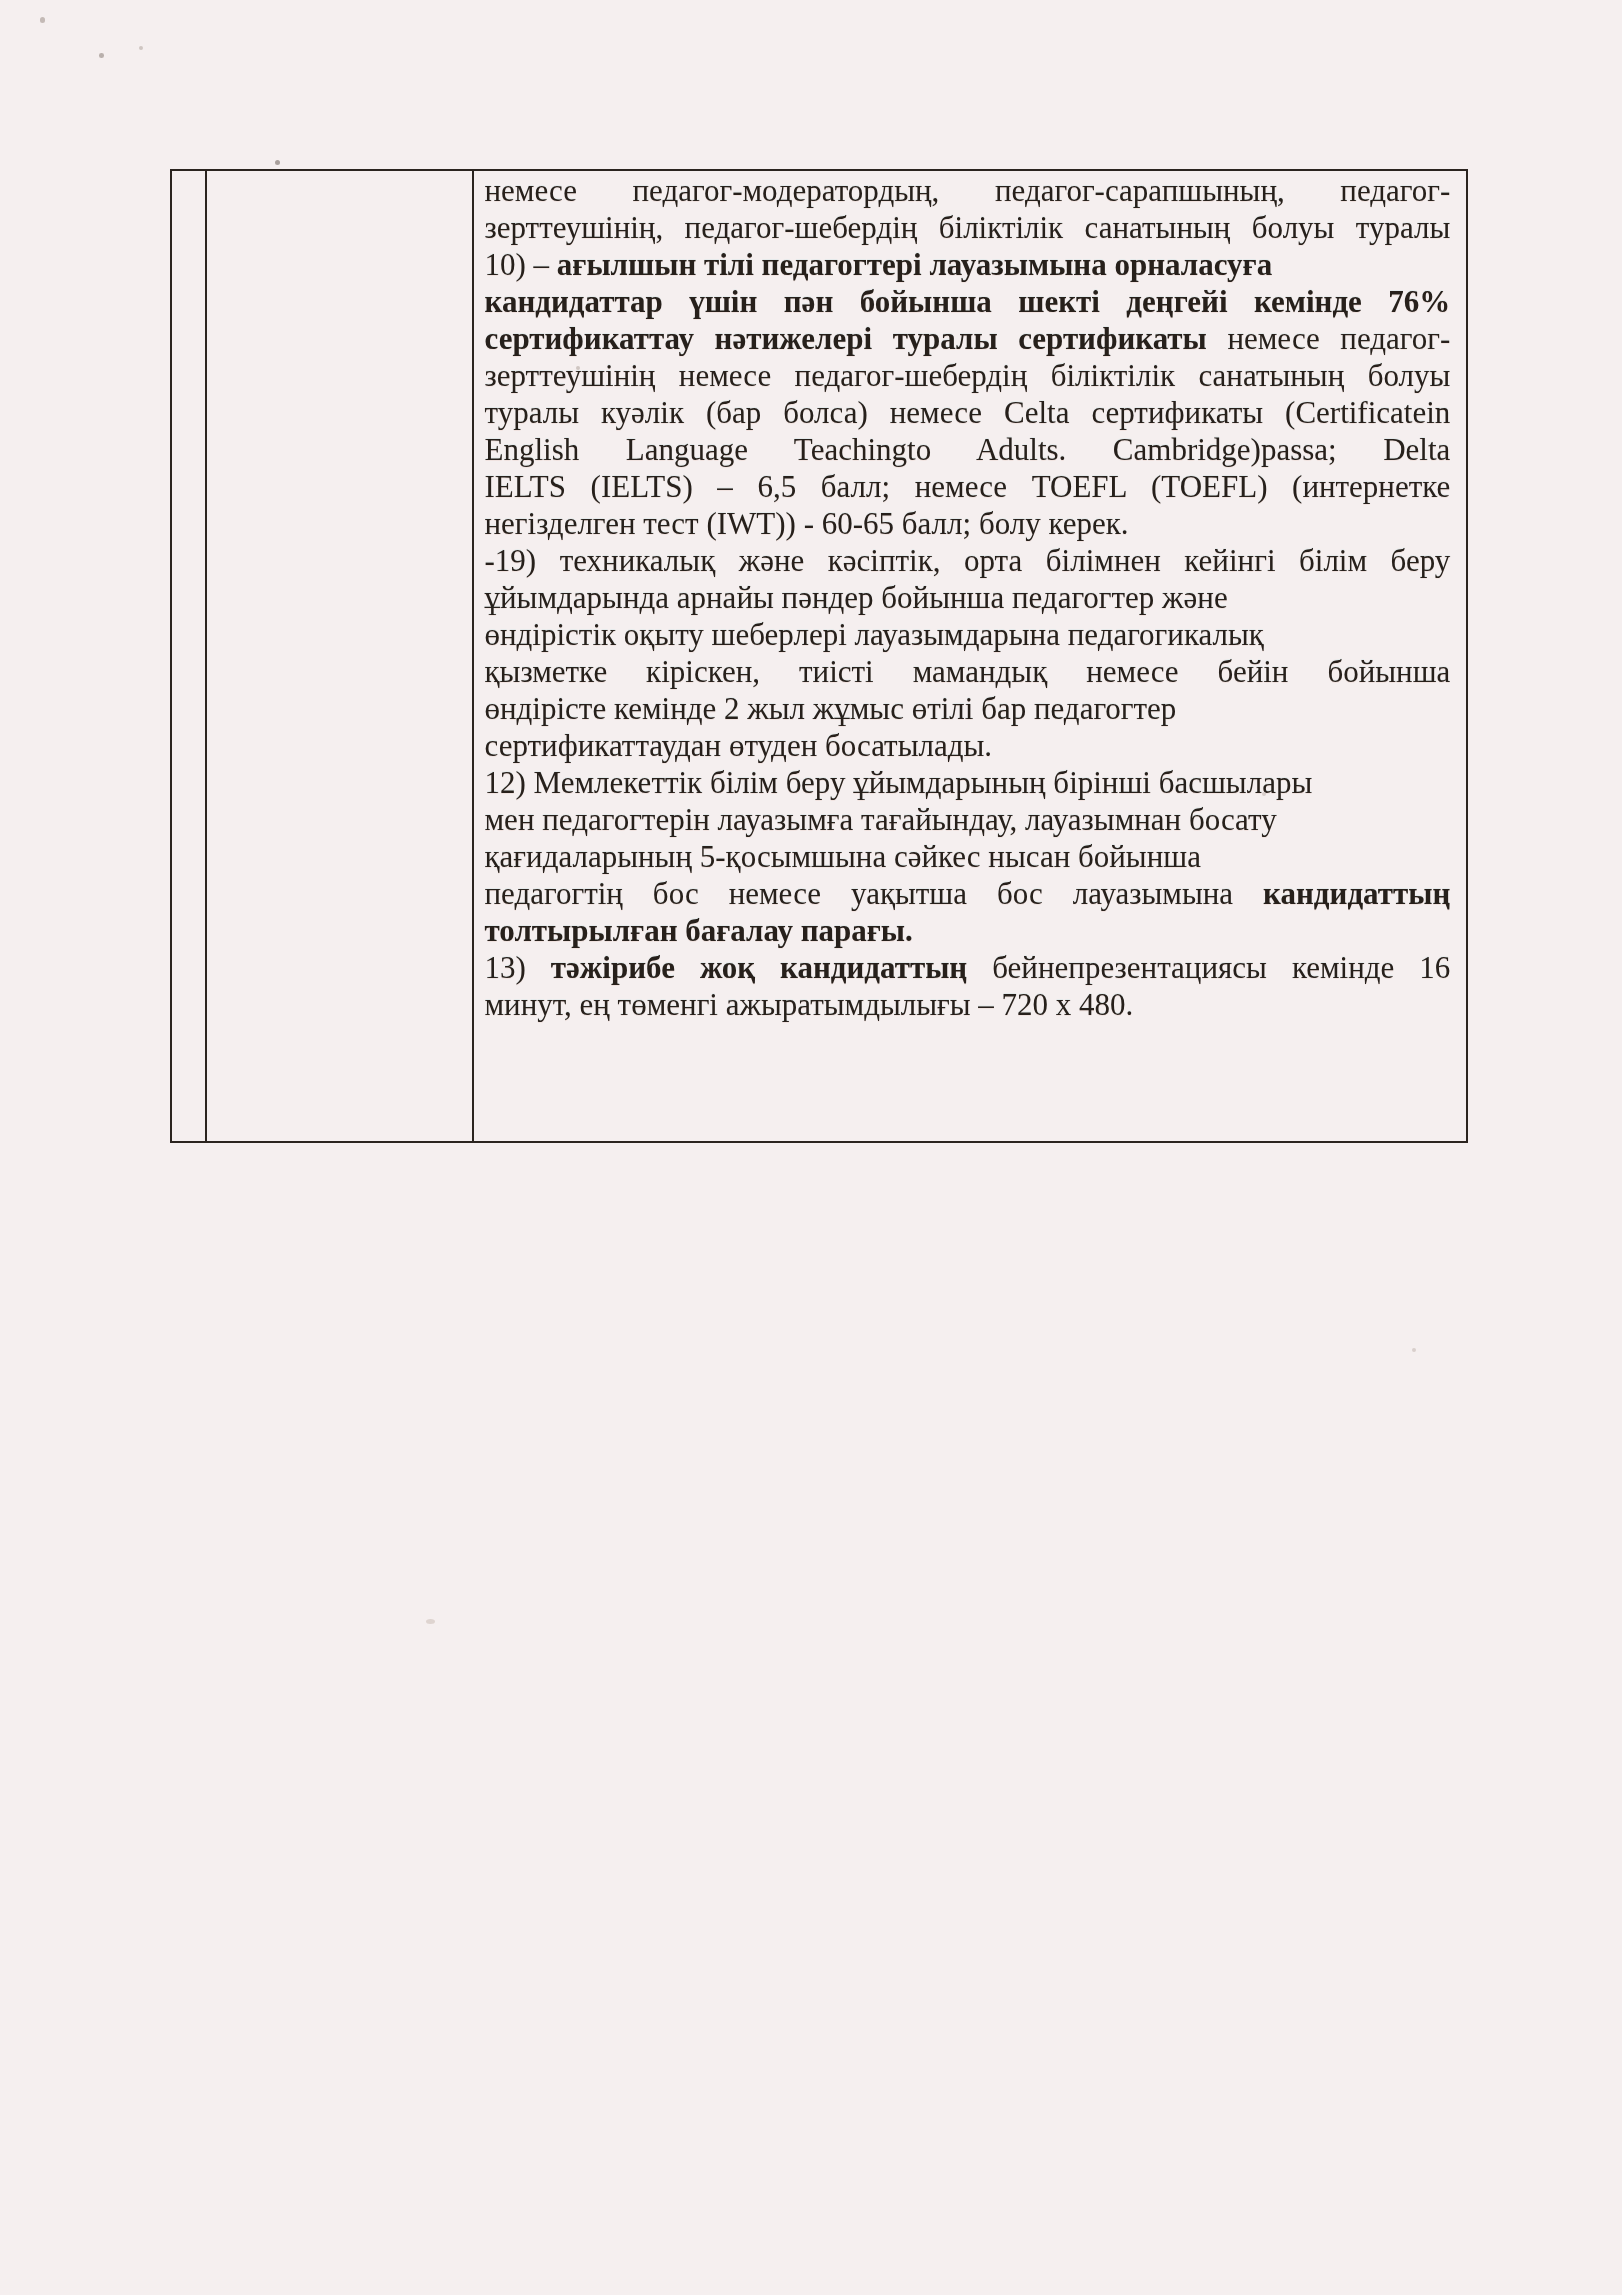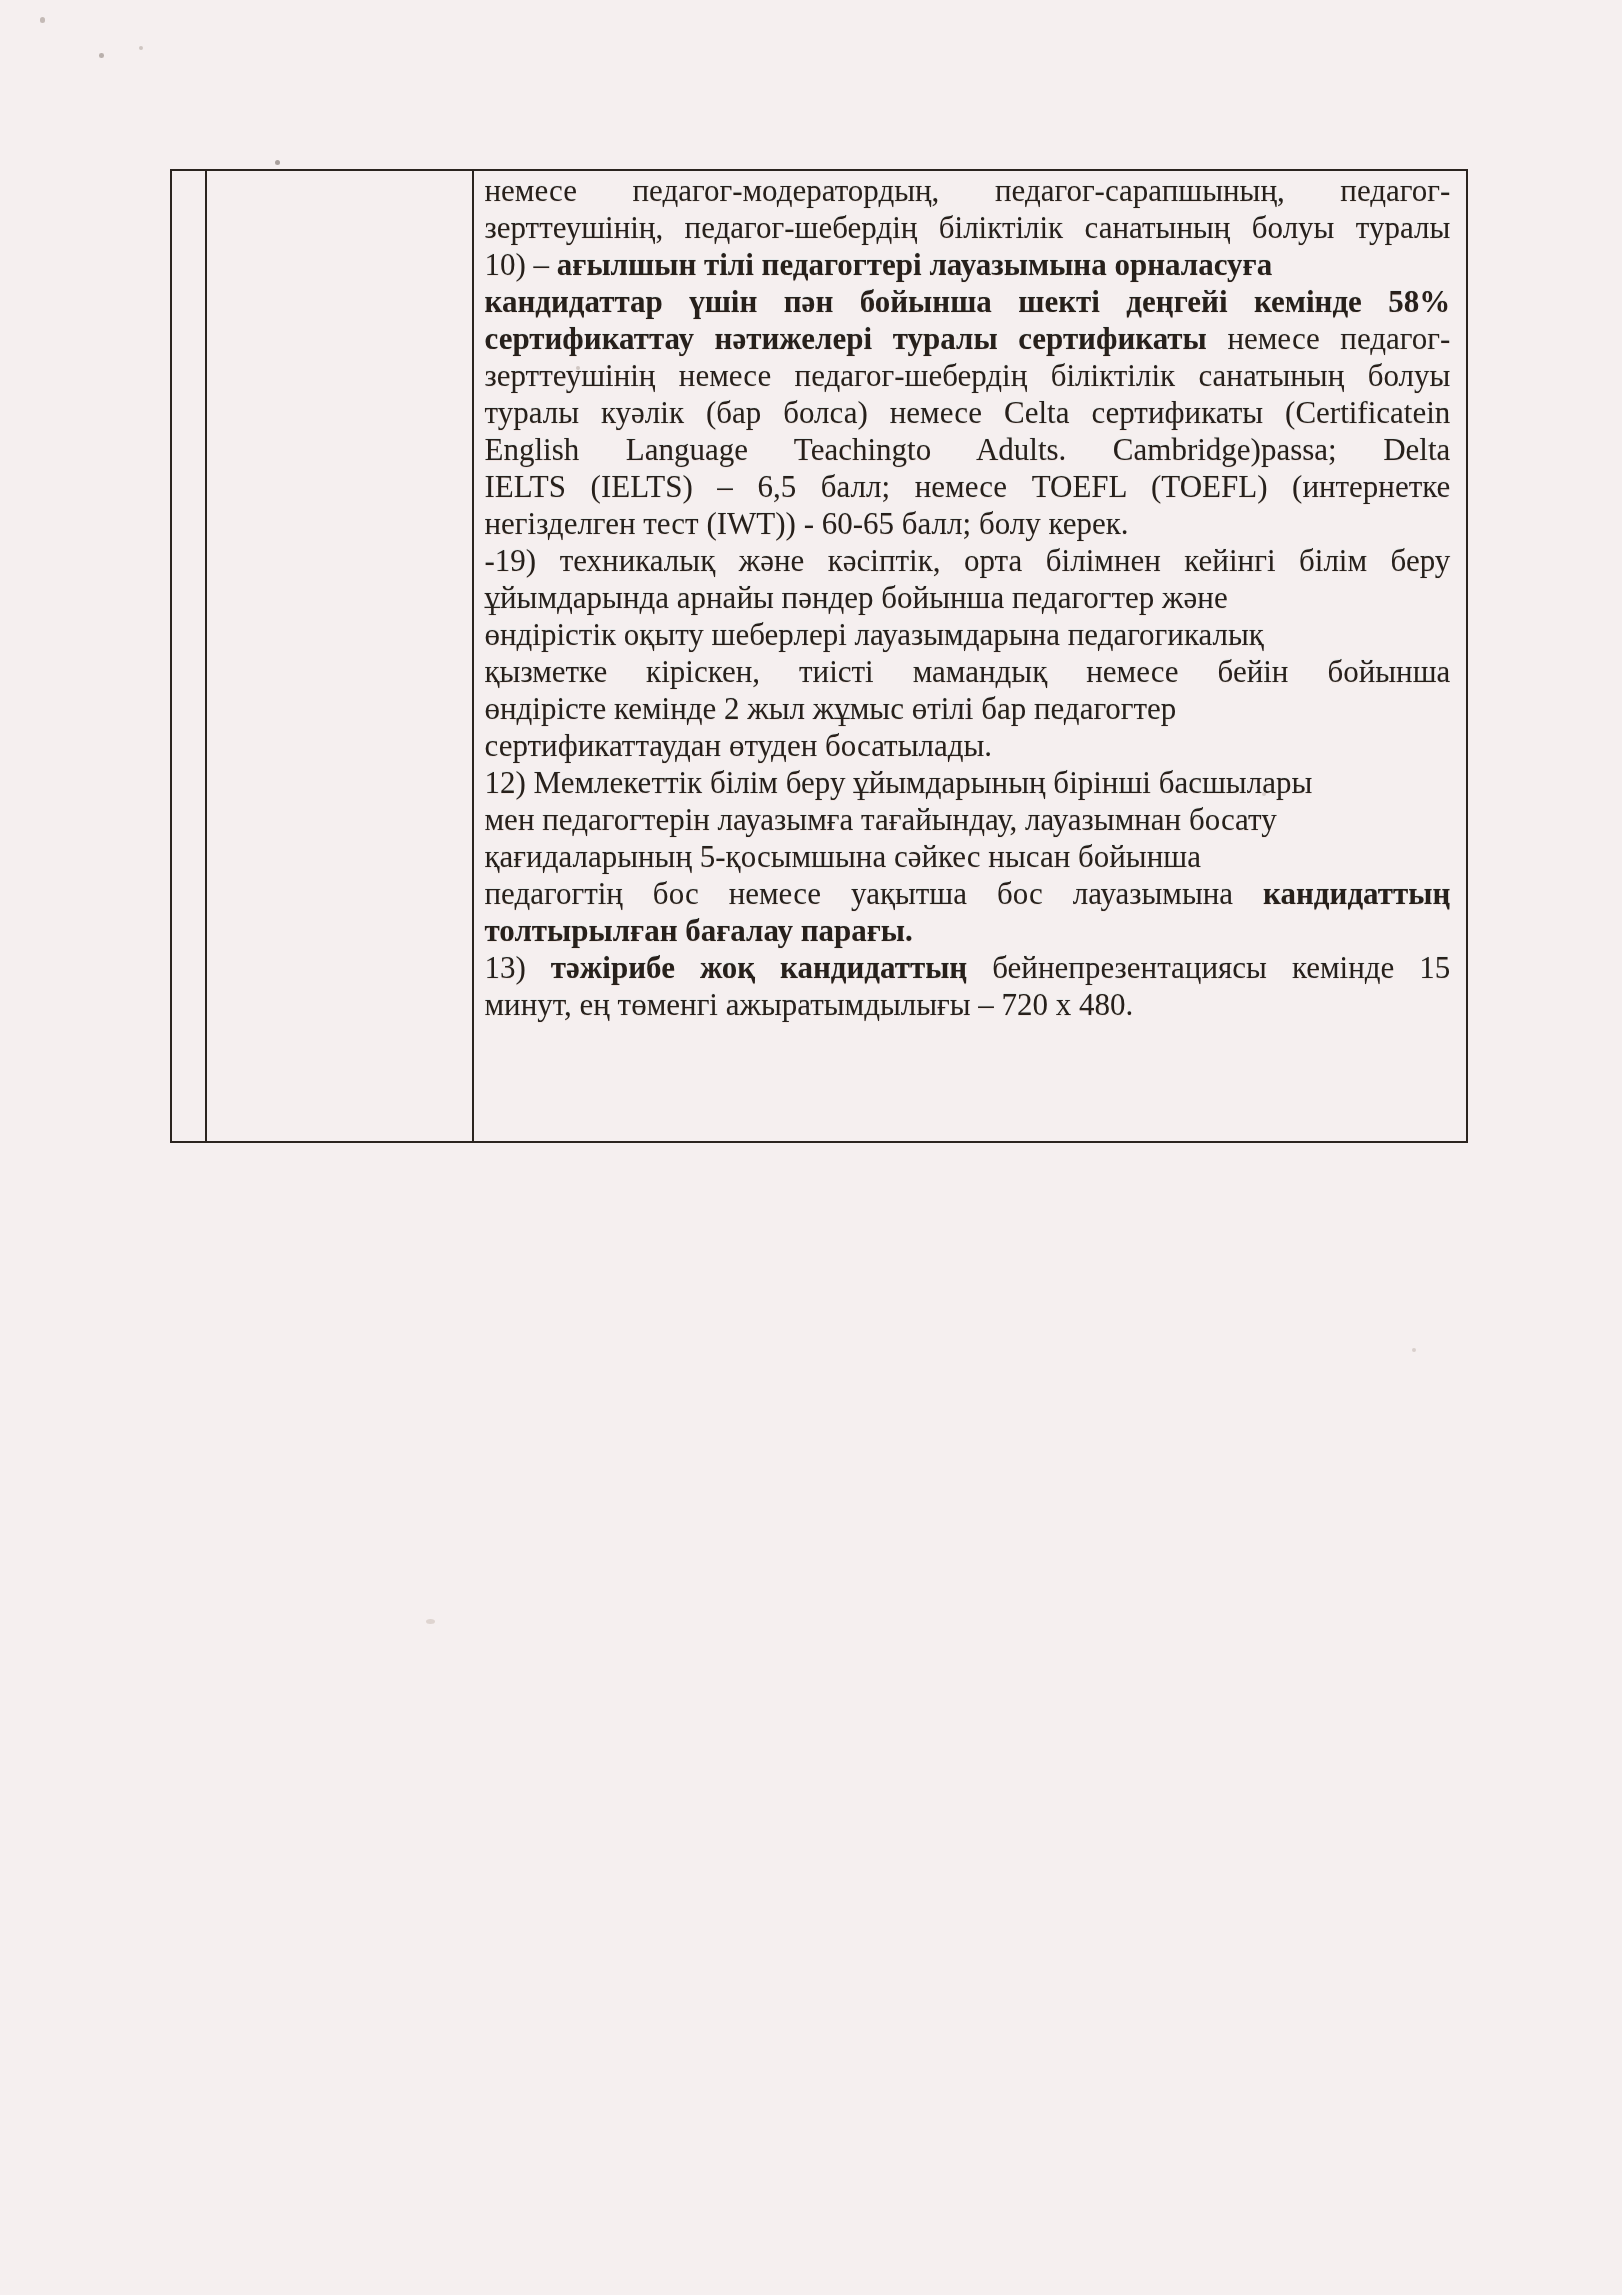"кандидаттар үшін пән бойынша шекті" span.b { text: 58% -> 76% }
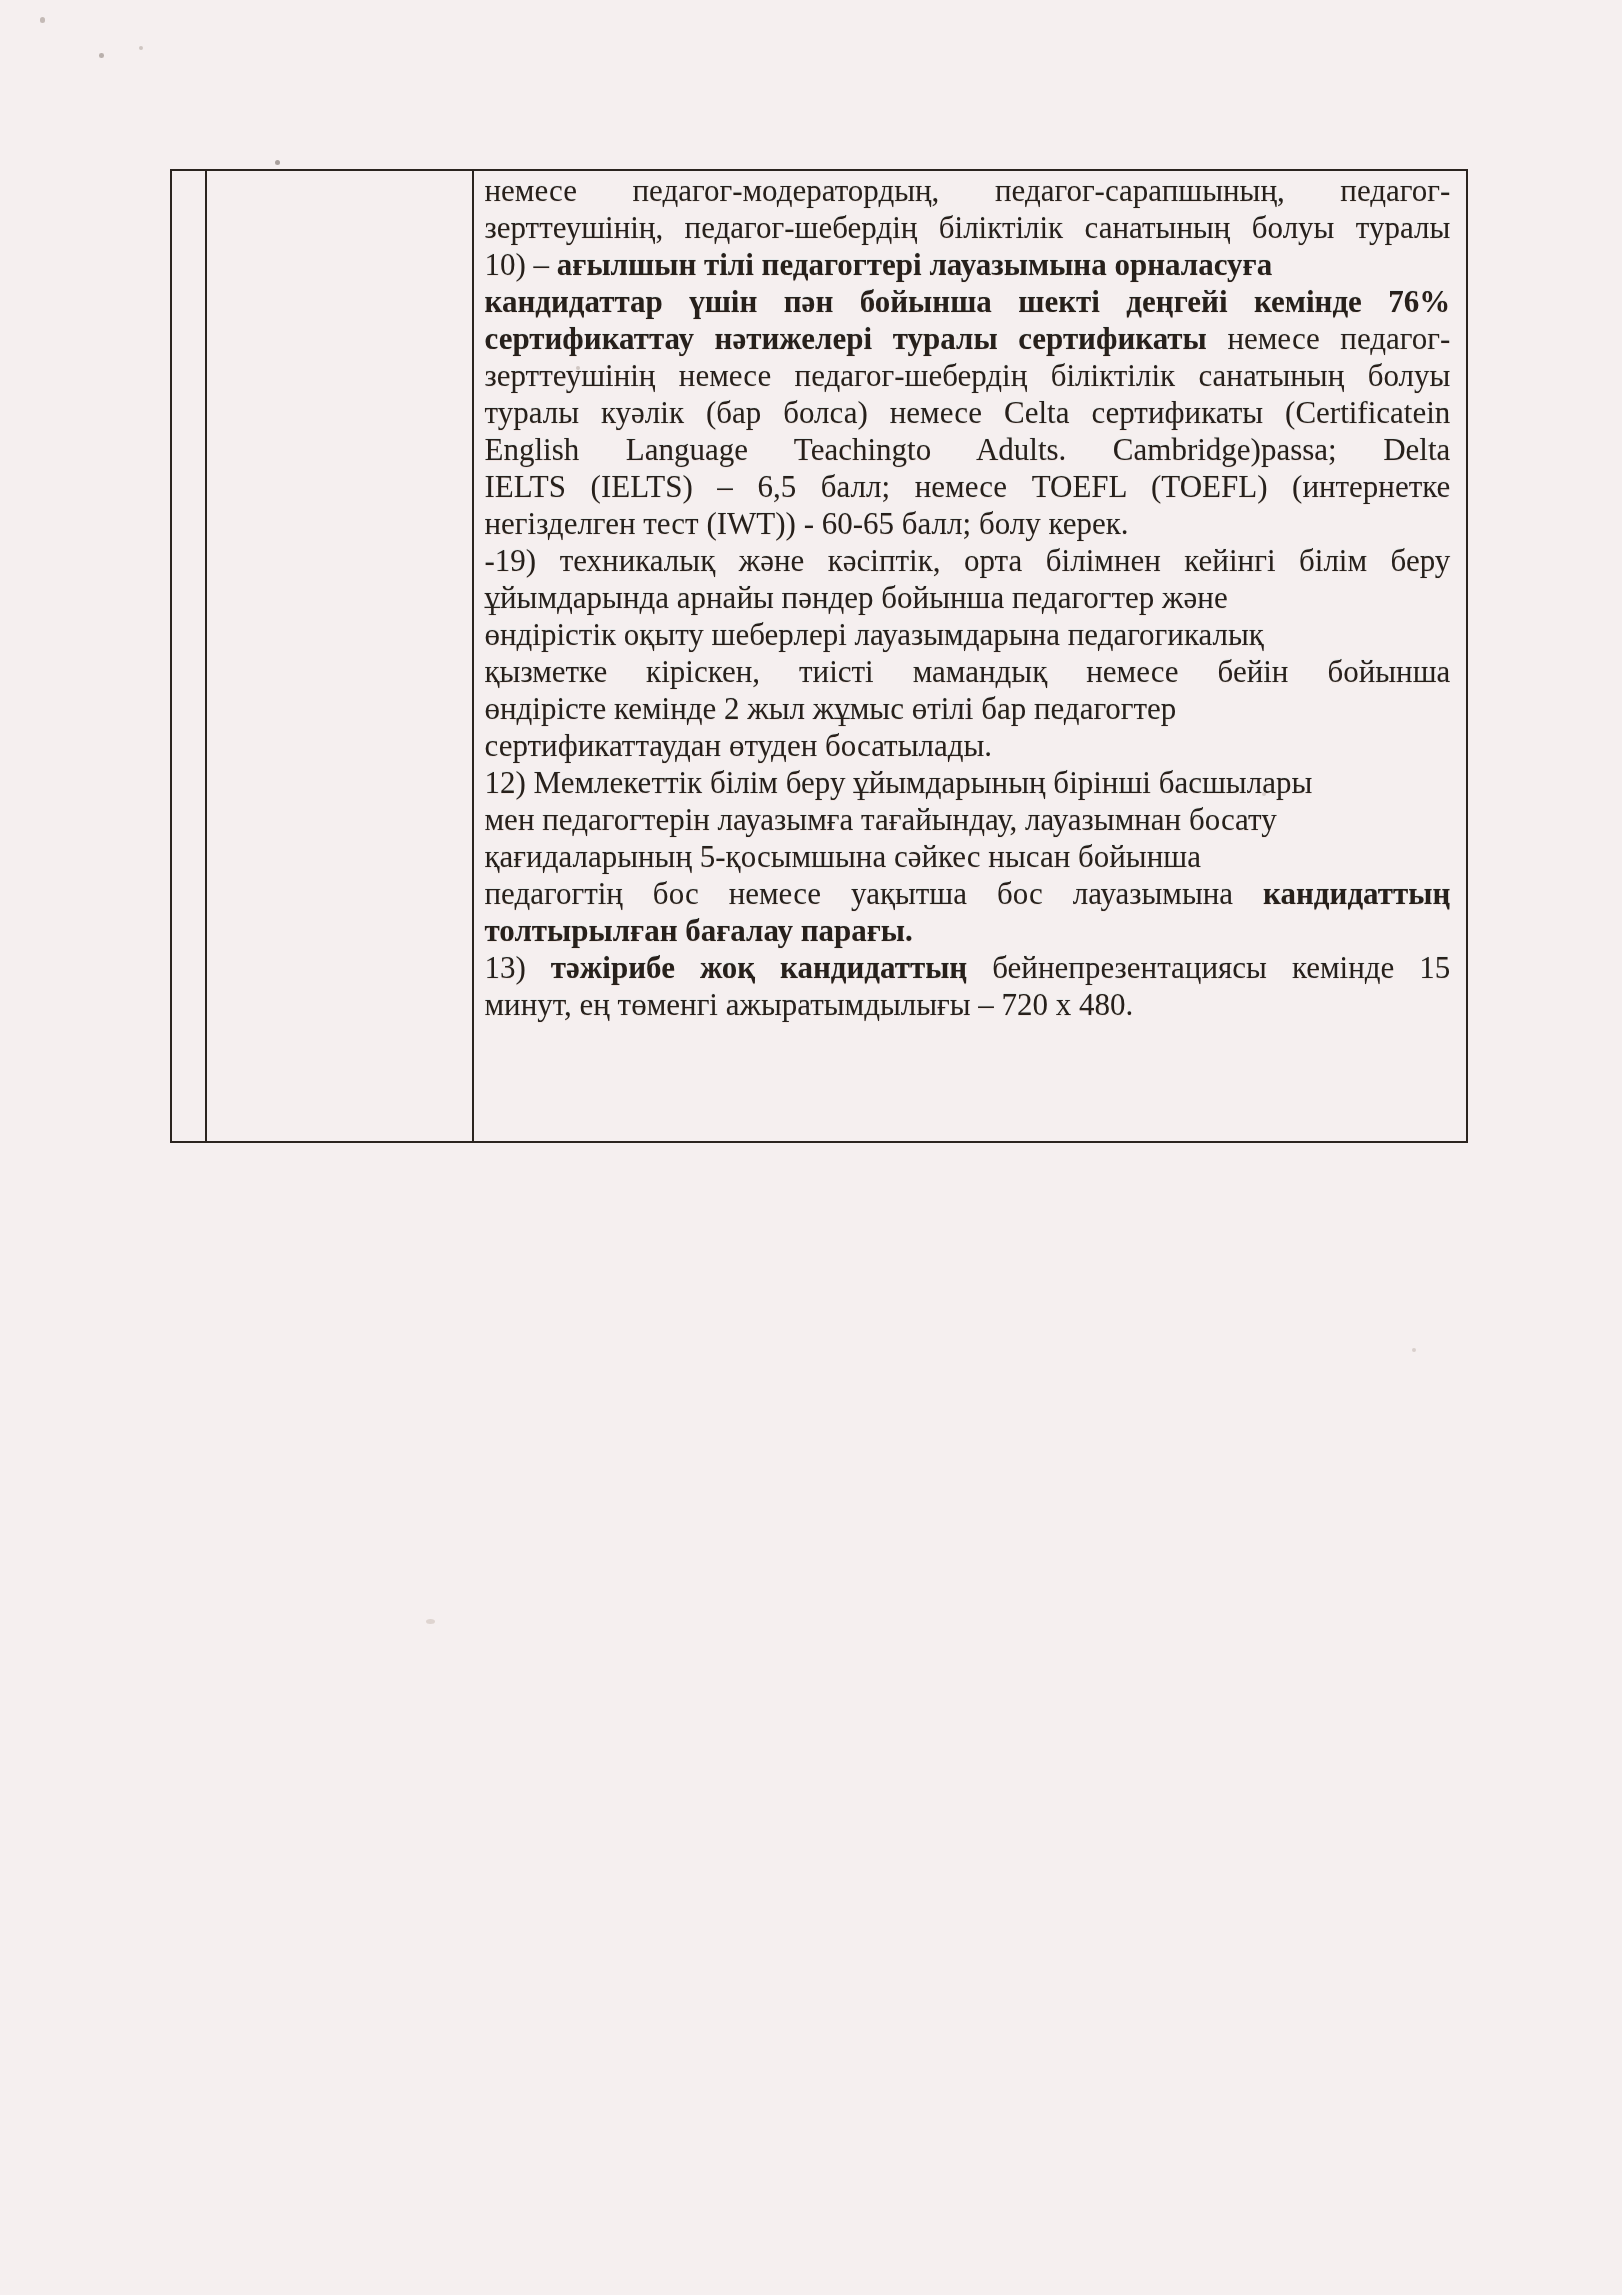"бейнепрезентациясы кемінде 15" span { text: 15 -> 16 }
